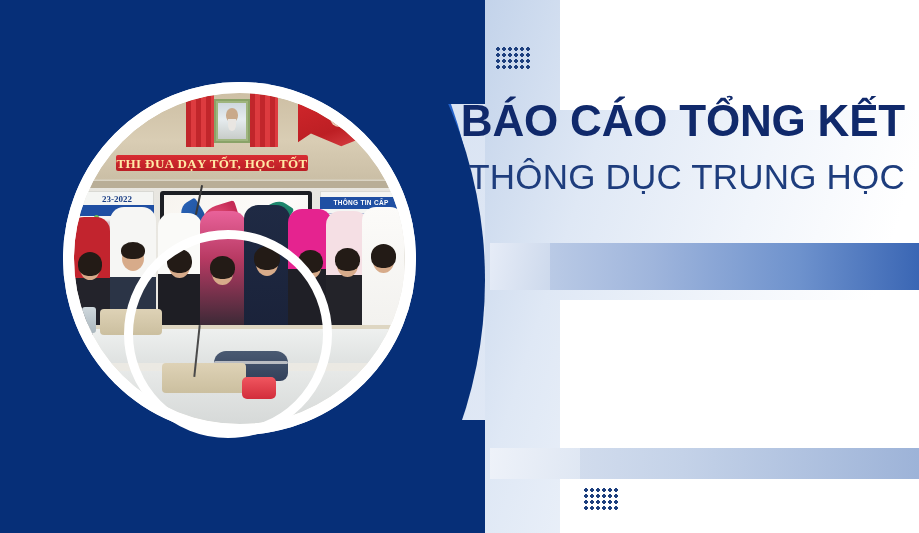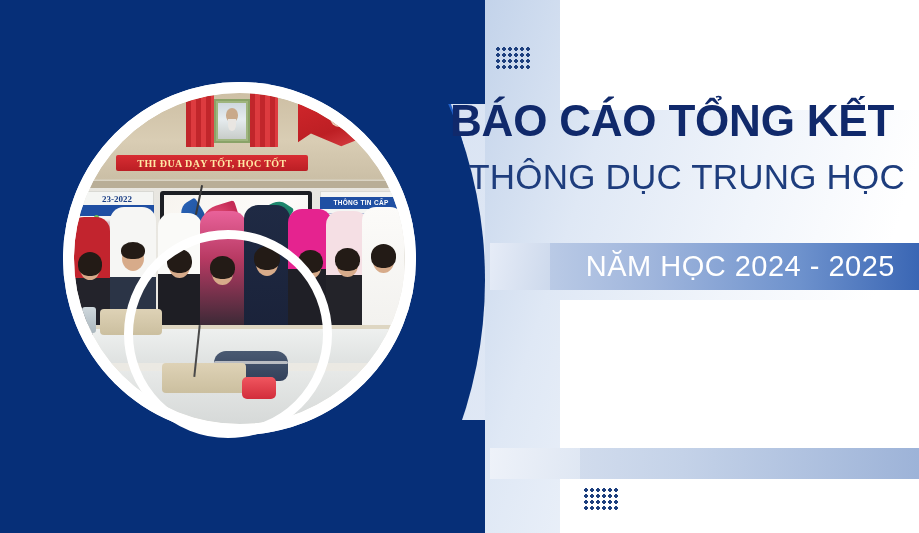"BÁO CÁO TỔNG KẾT" .title { text-align: left -> right }
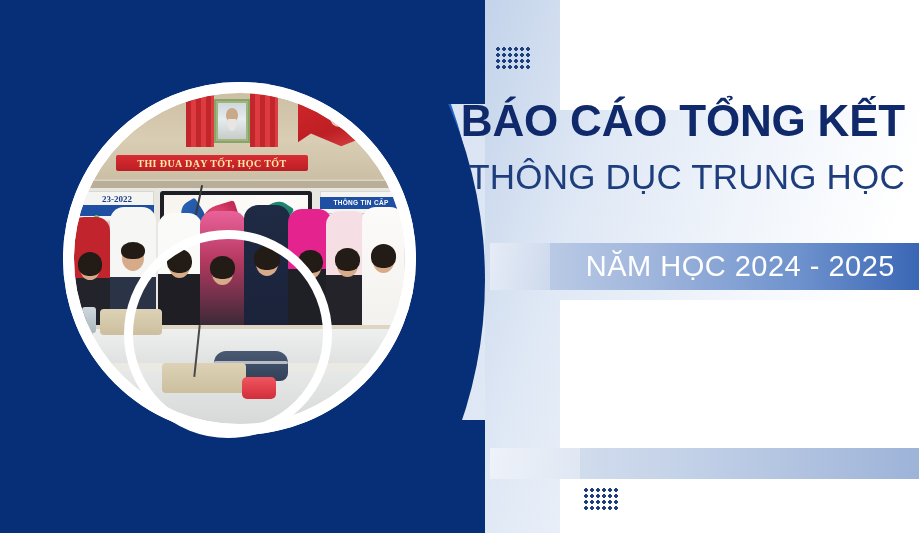"THI ĐUA DẠY TỐT, HỌC" .ph-slogan-txt { font-size: 10px -> 13px }
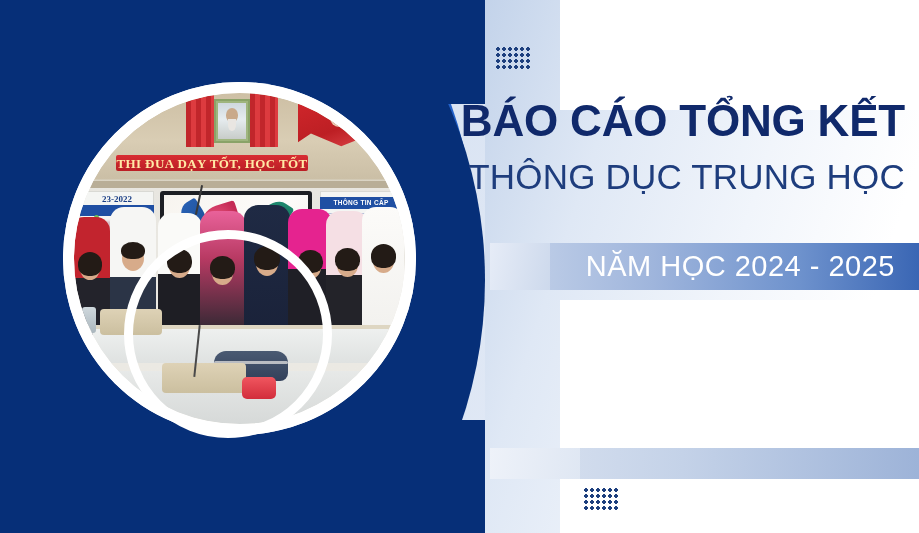"NĂM HỌC 2024 - 2025" div.year-text { html: <div>NĂM HỌC 2024 - 2025</div> -> none }
